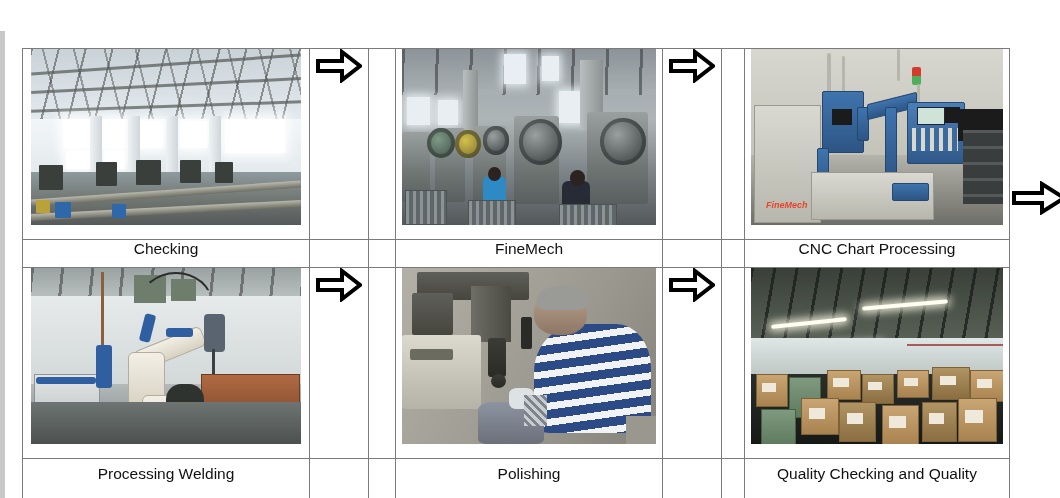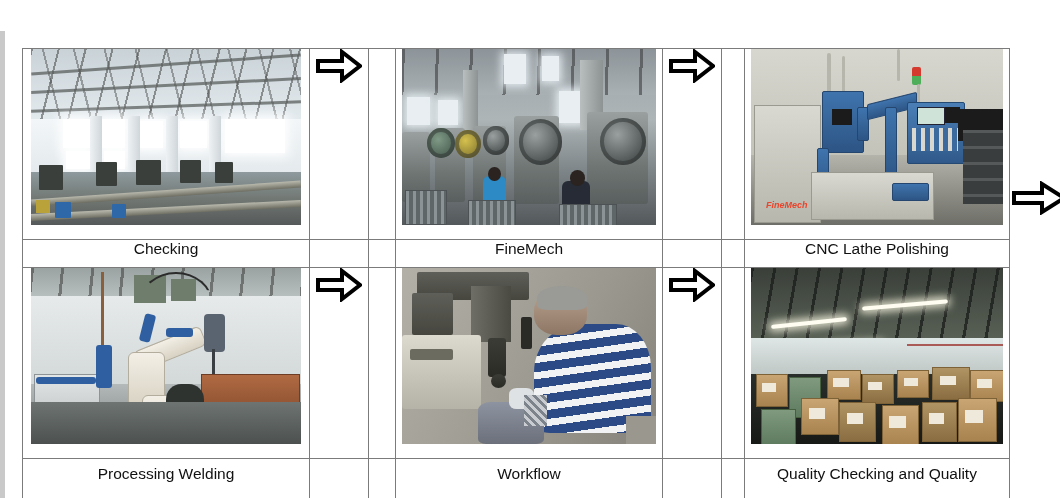"CNC Lathe Polishing" span.label-span { text: Lathe Polishing -> Chart Processing }
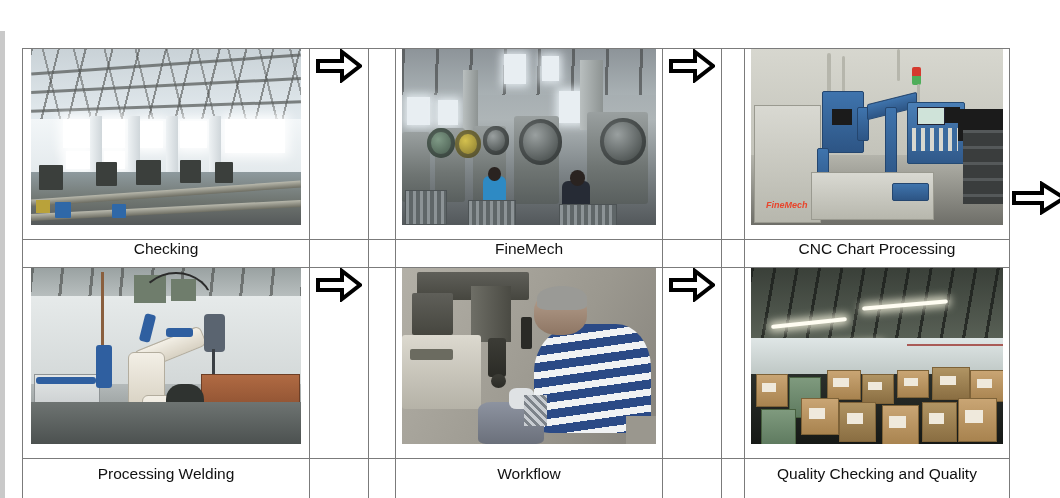"Workflow" span.label-span { text: Workflow -> Polishing }
